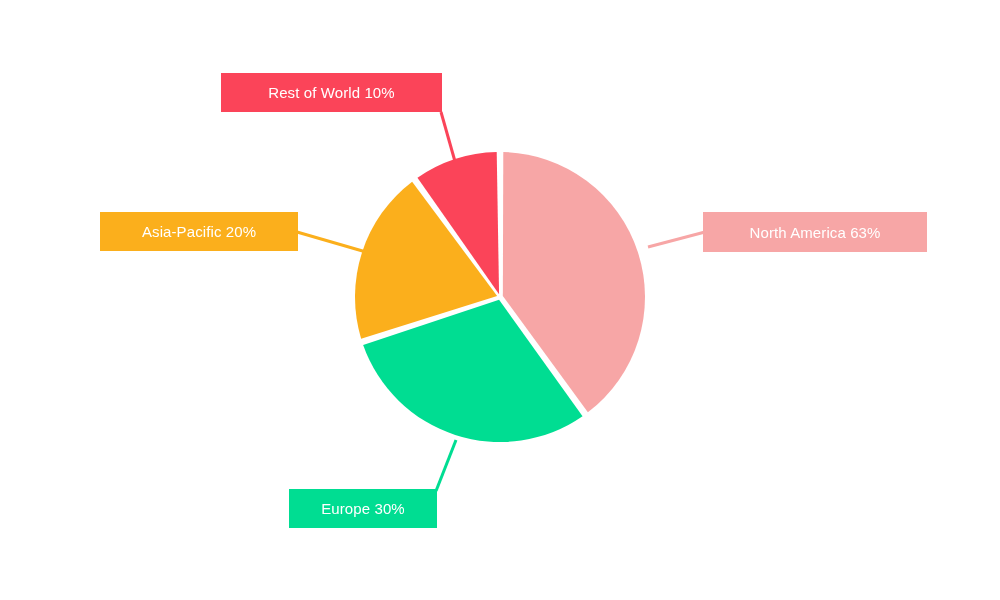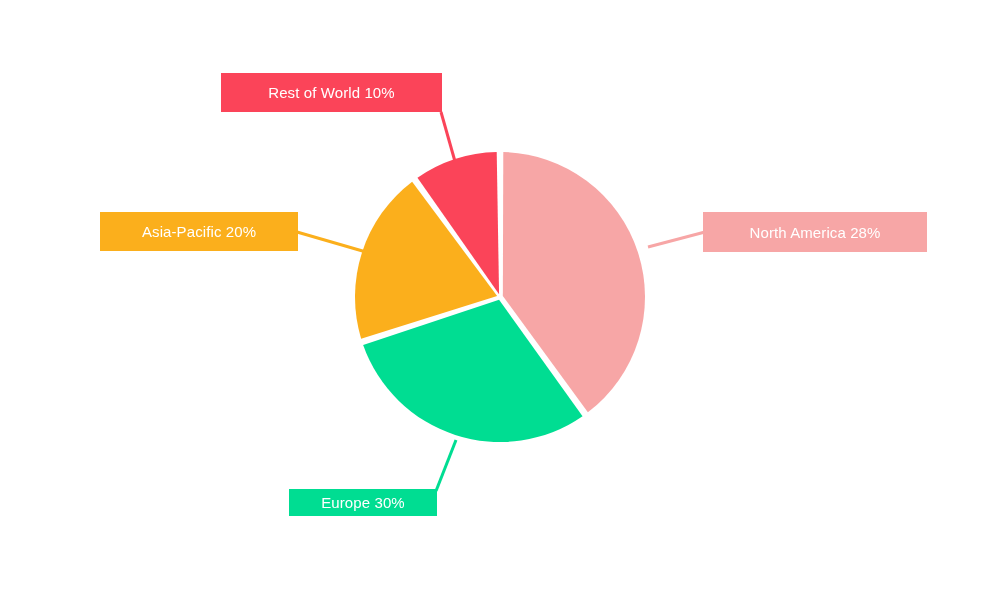"North America 28%" span { text: 28% -> 63% }
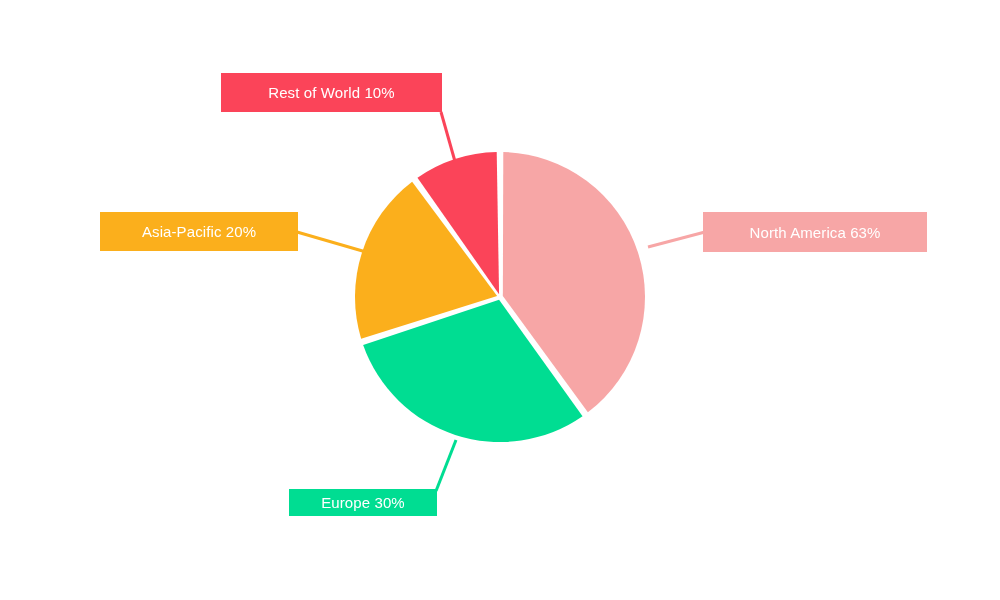"Europe 30%" div.slice-label { height: 27px -> 39px }
